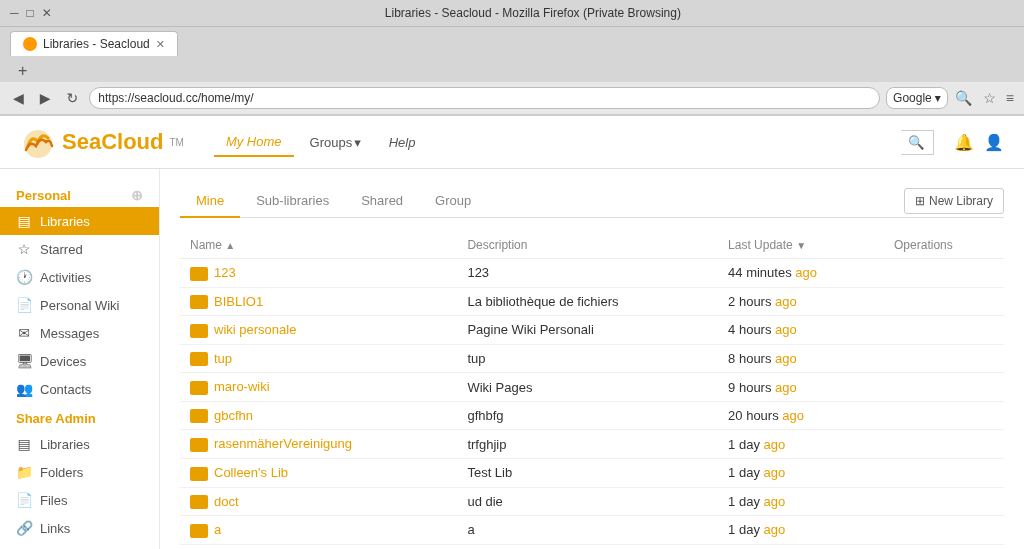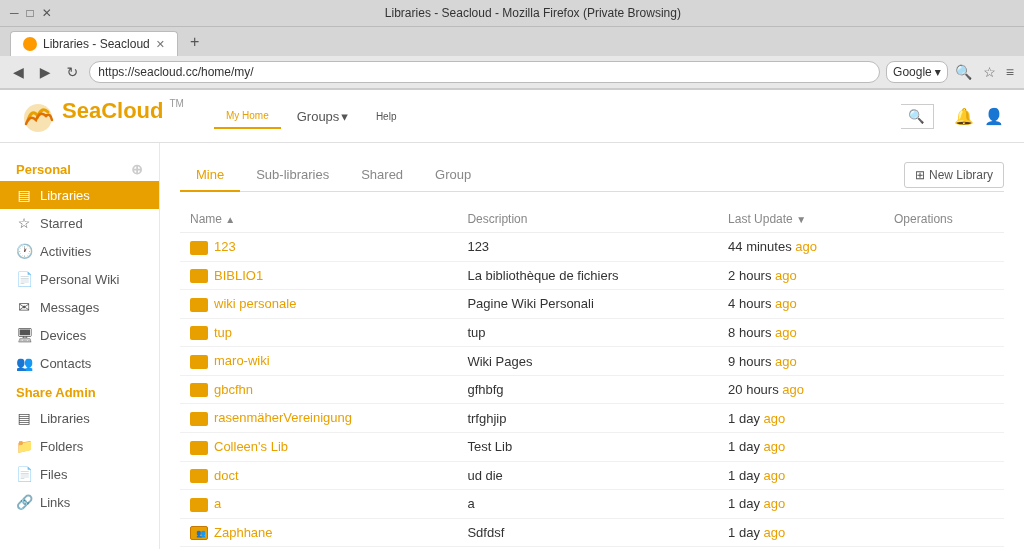"Libraries - Seacloud" .tab-bar { flex-direction: none -> column }
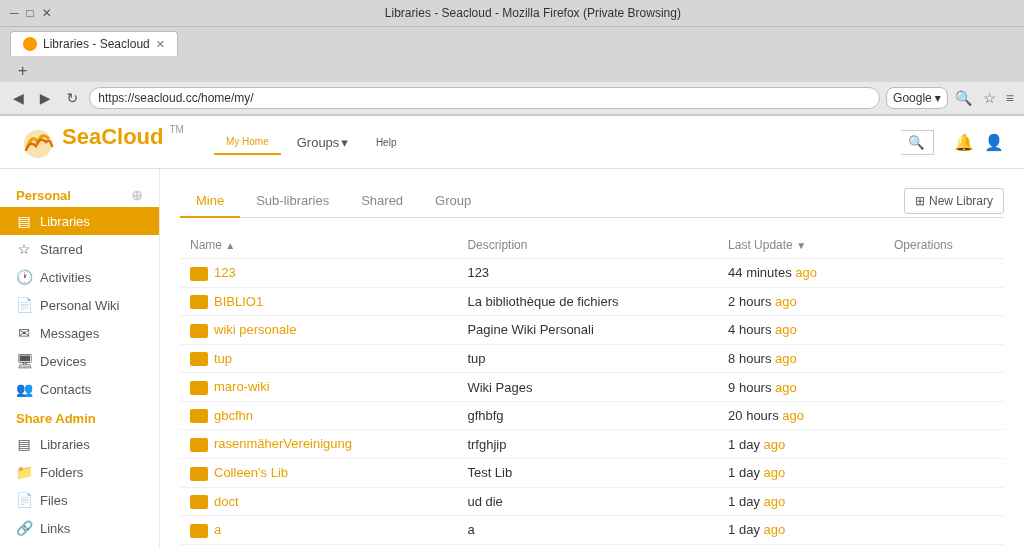"SeaCloud" .logo-area { align-items: none -> center }
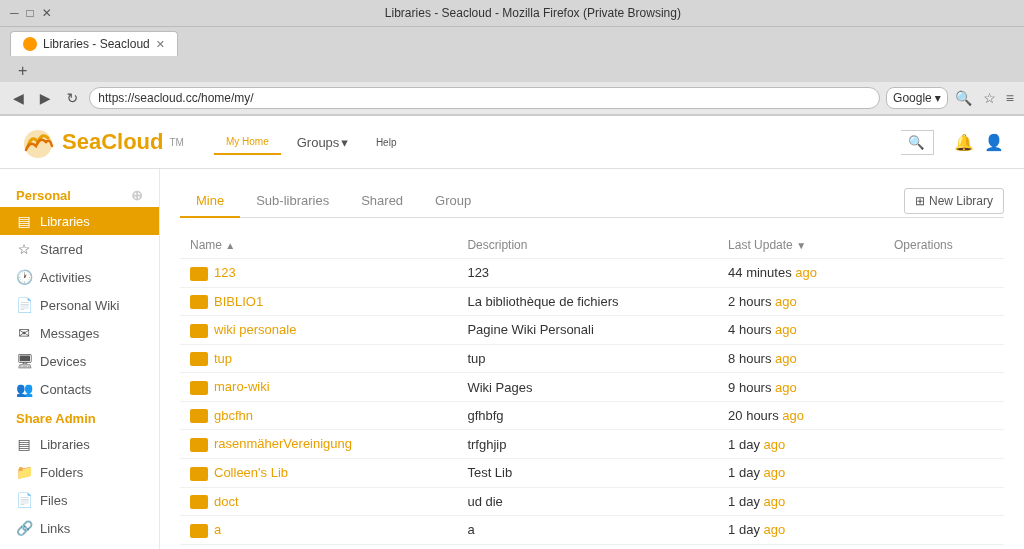"My Home" .nav-link { font-size: 10px -> 13px; font-style: none -> italic }
